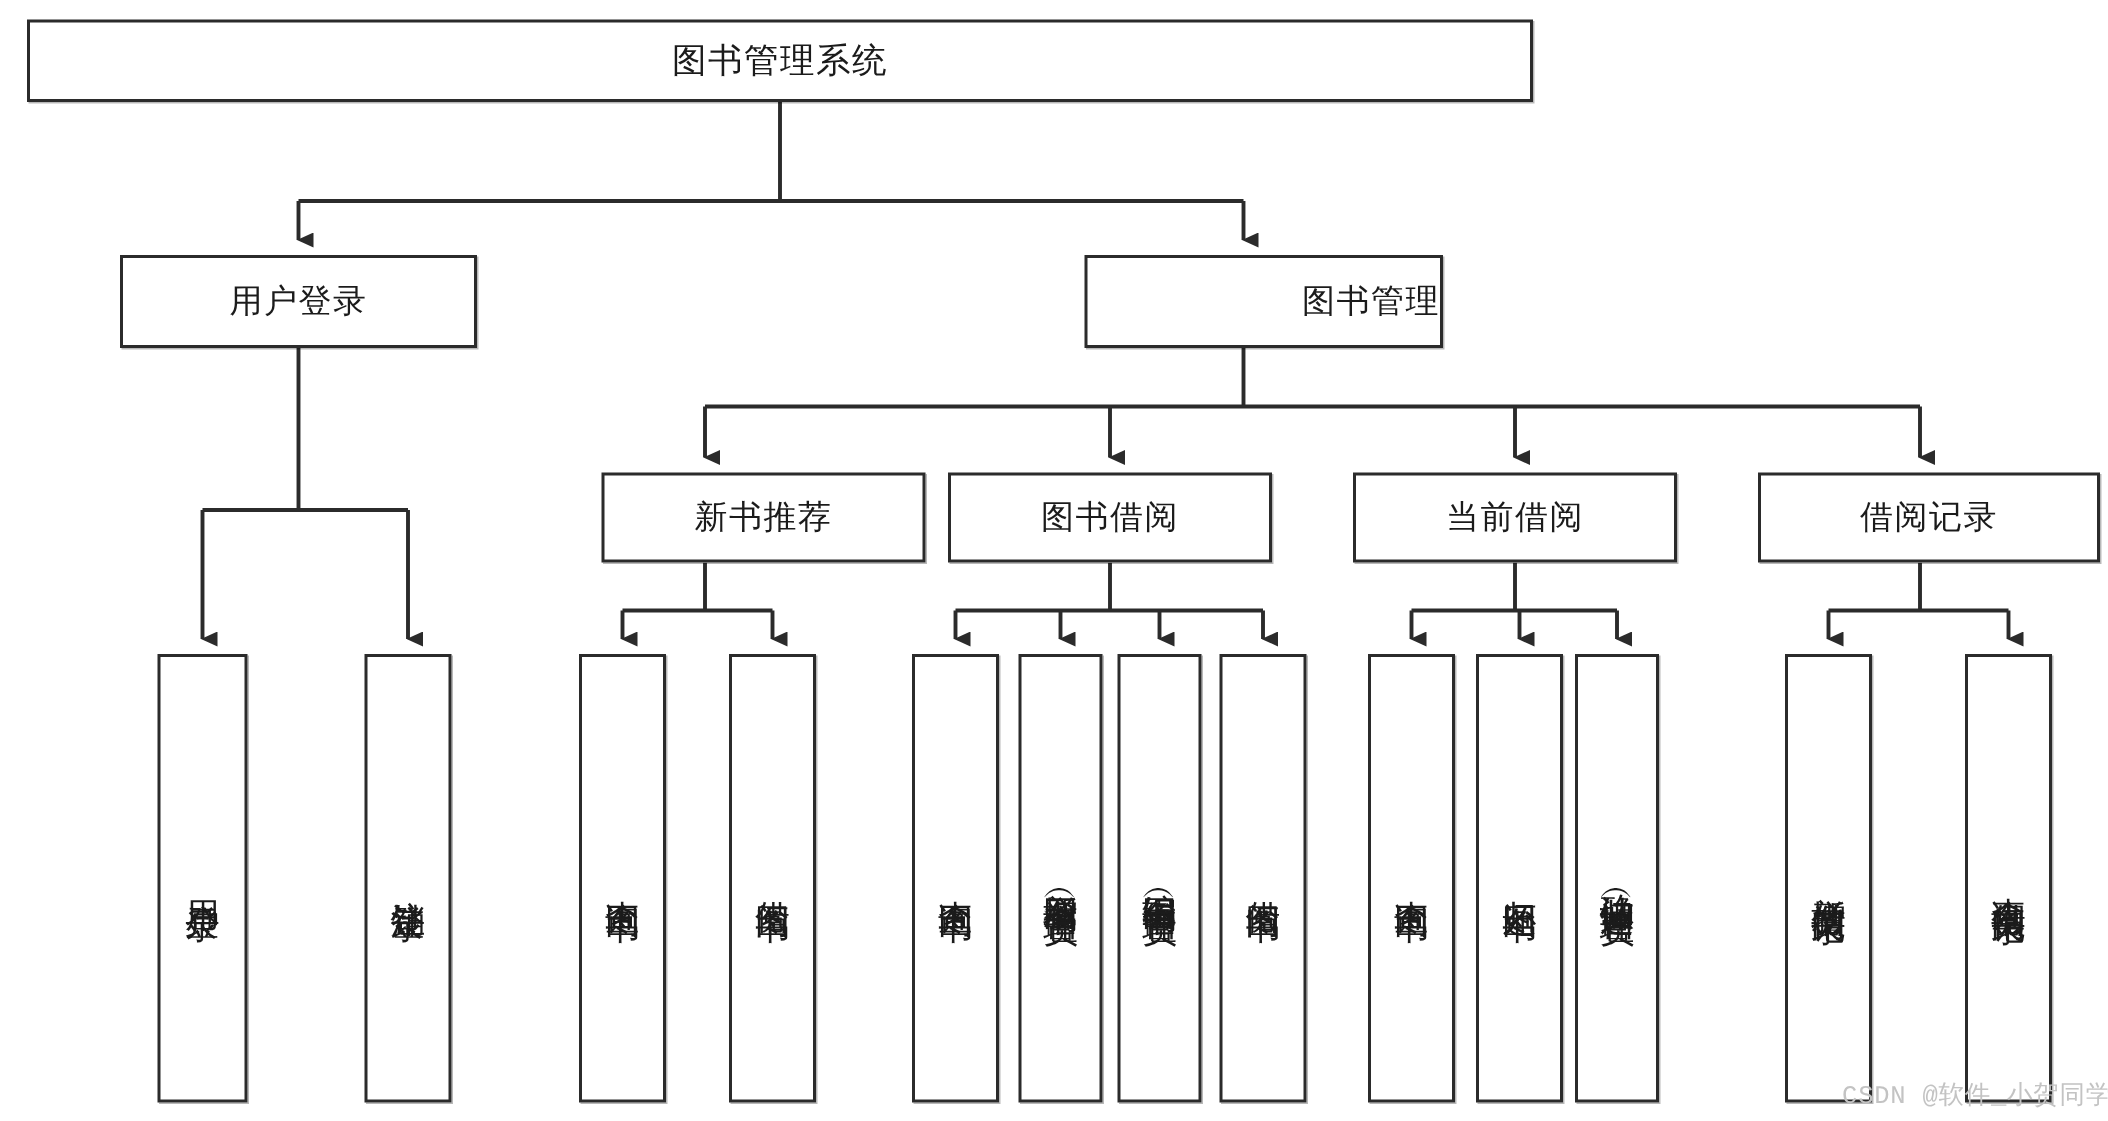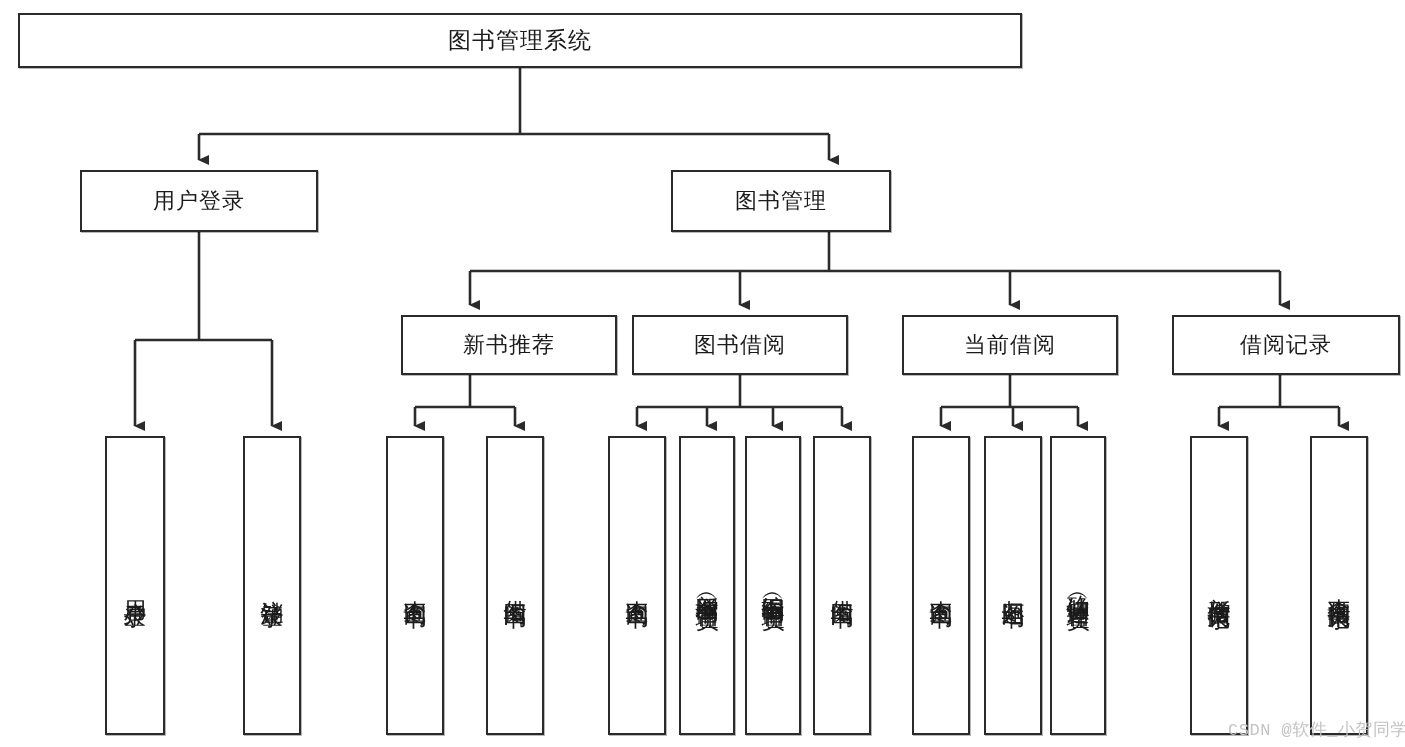"图书管理" div.node { justify-content: none -> flex-end; left: 671px -> 723px; width: 220px -> 239px }
